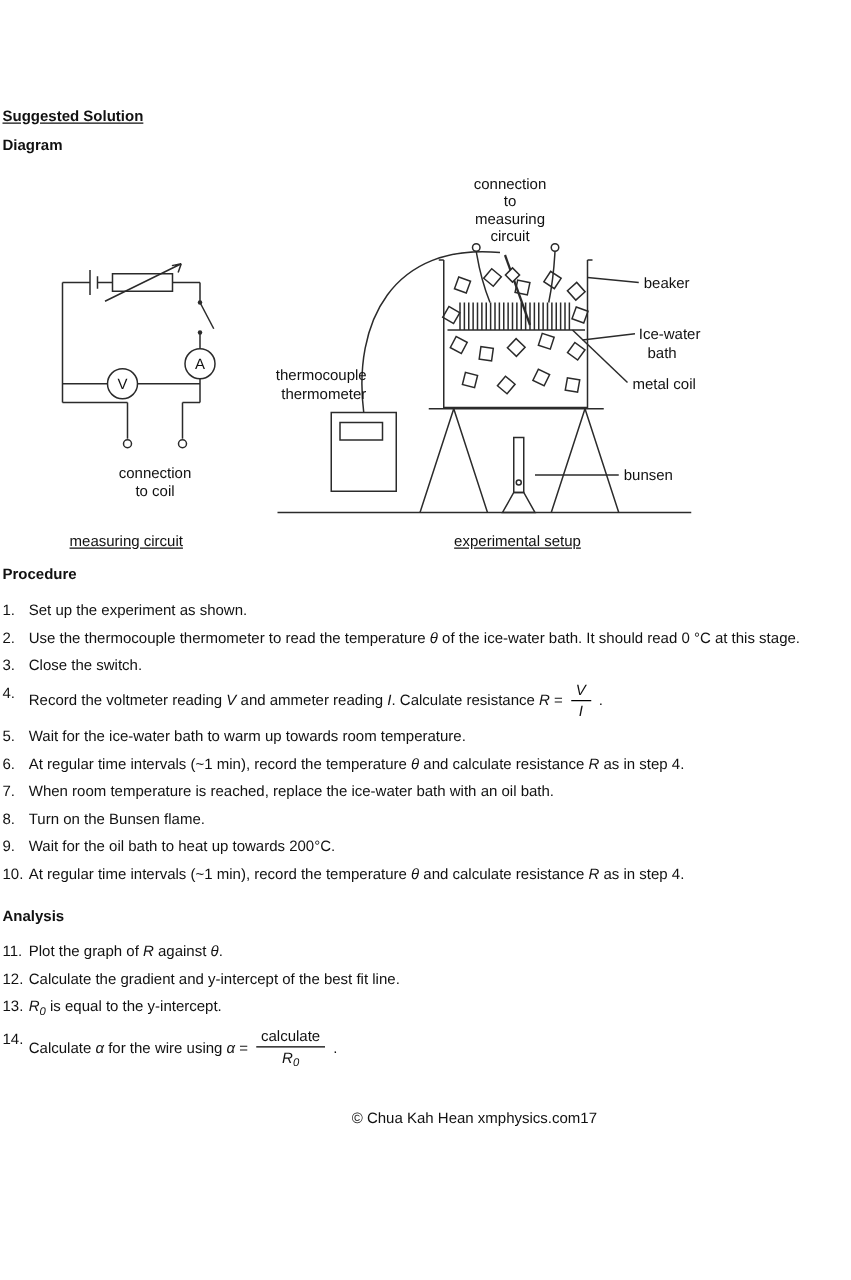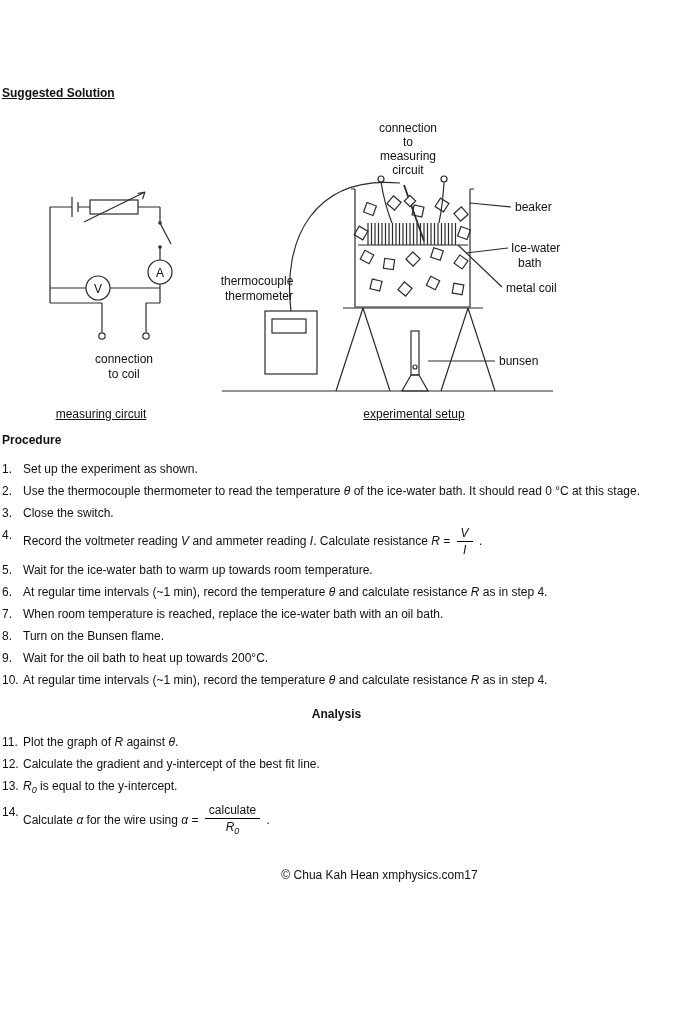"Diagram" div.h { html: none -> <div>Diagram</div> }
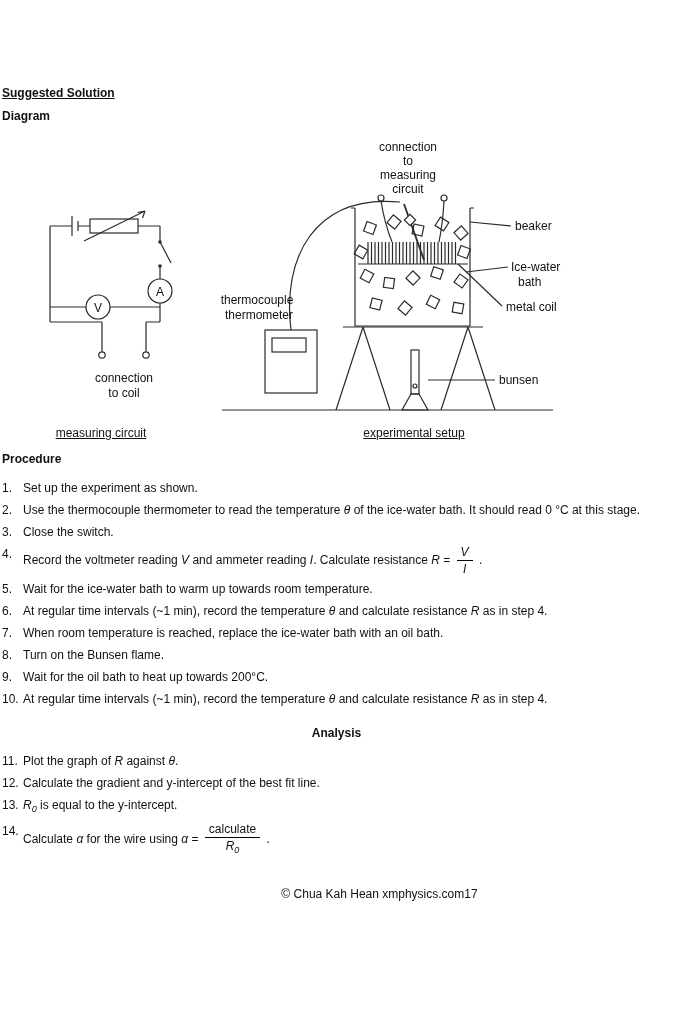"Analysis" .h-analysis { text-align: center -> none }
